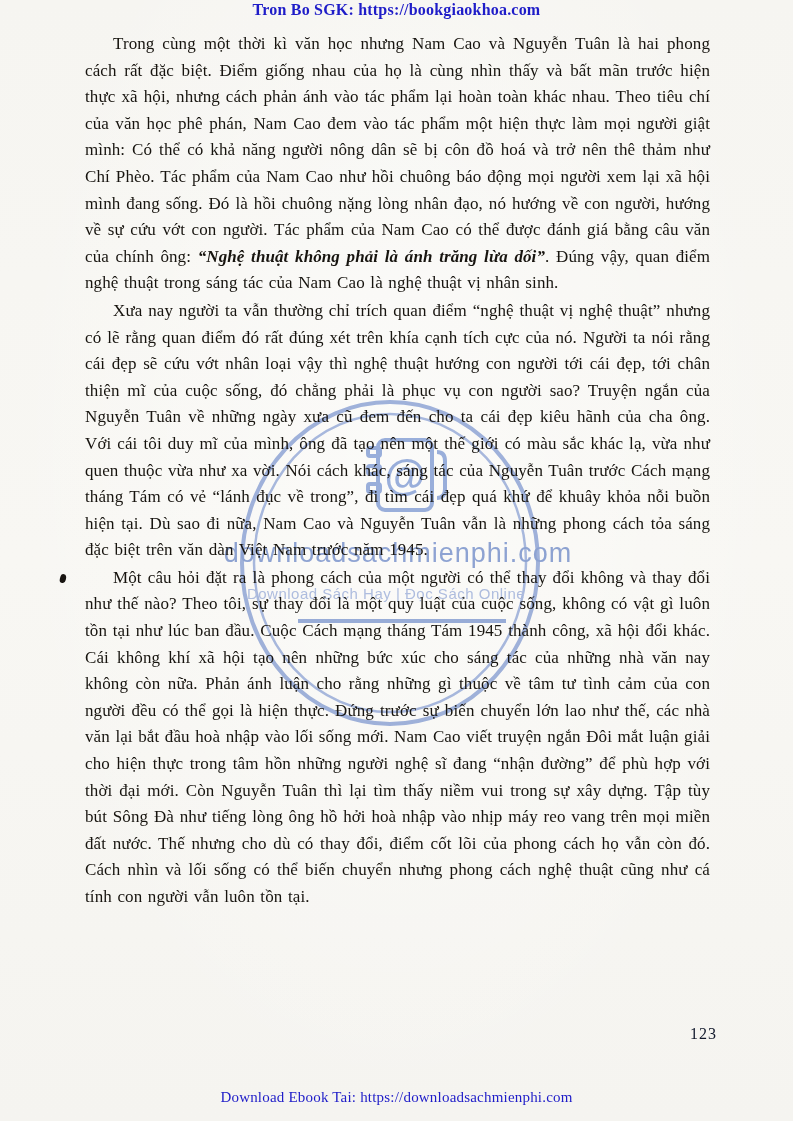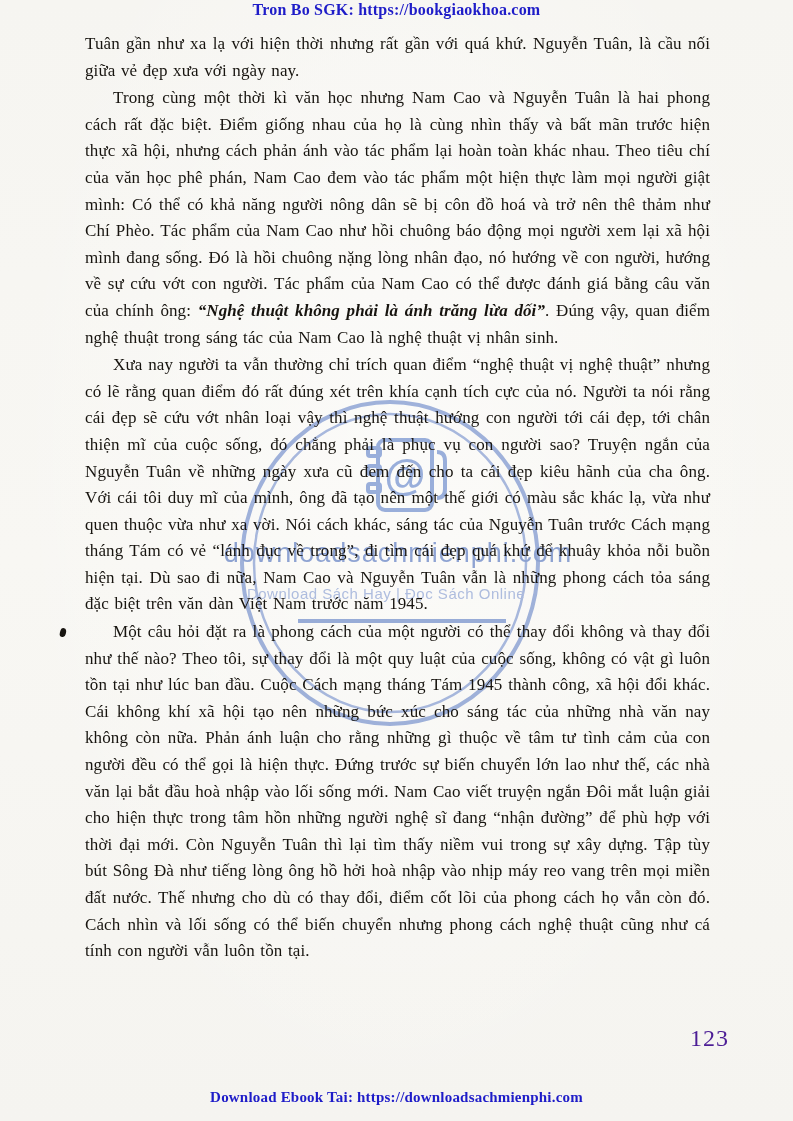"Tuân gần như xa lạ" p { html: <p><span>Tuân gần như xa lạ với hiện thời nhưng rất gần với quá khứ. Nguyễn Tuân, là cầu nối giữa vẻ đẹp xưa với ngày nay.</span></p> -> none }
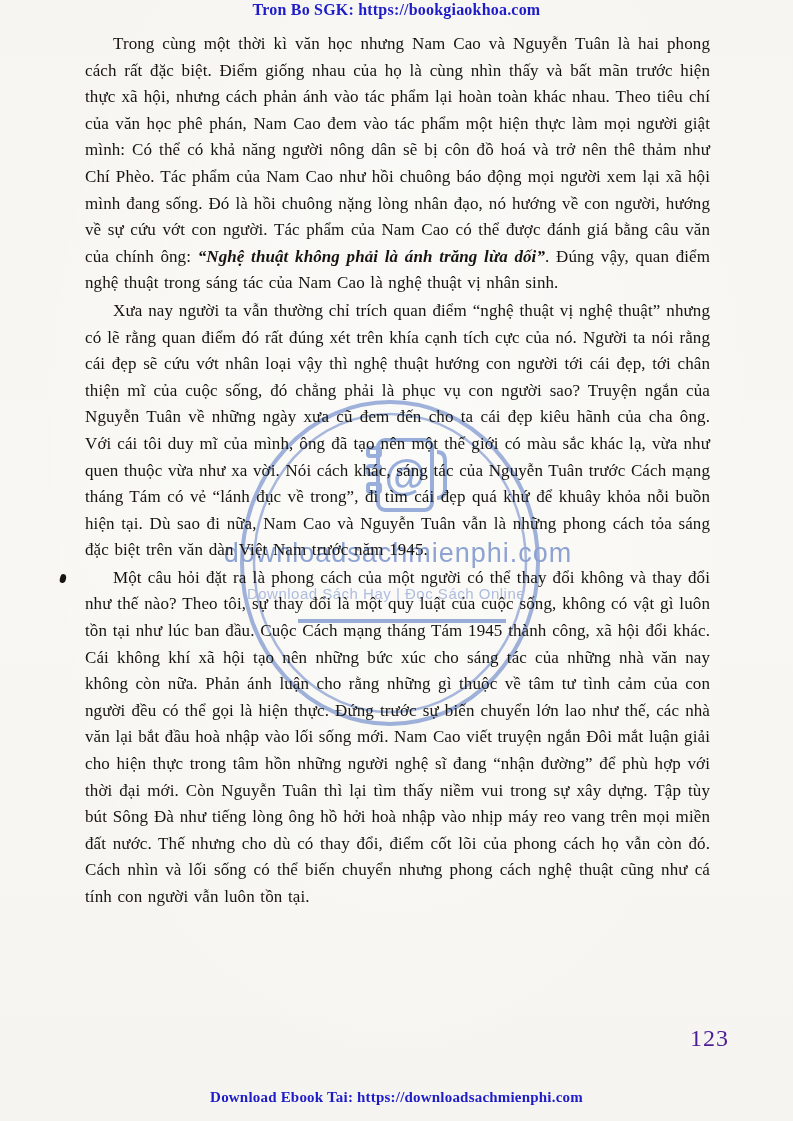"123" .page-number { color: #4c1d95 -> #0f172a; font-size: 24px -> 16px }
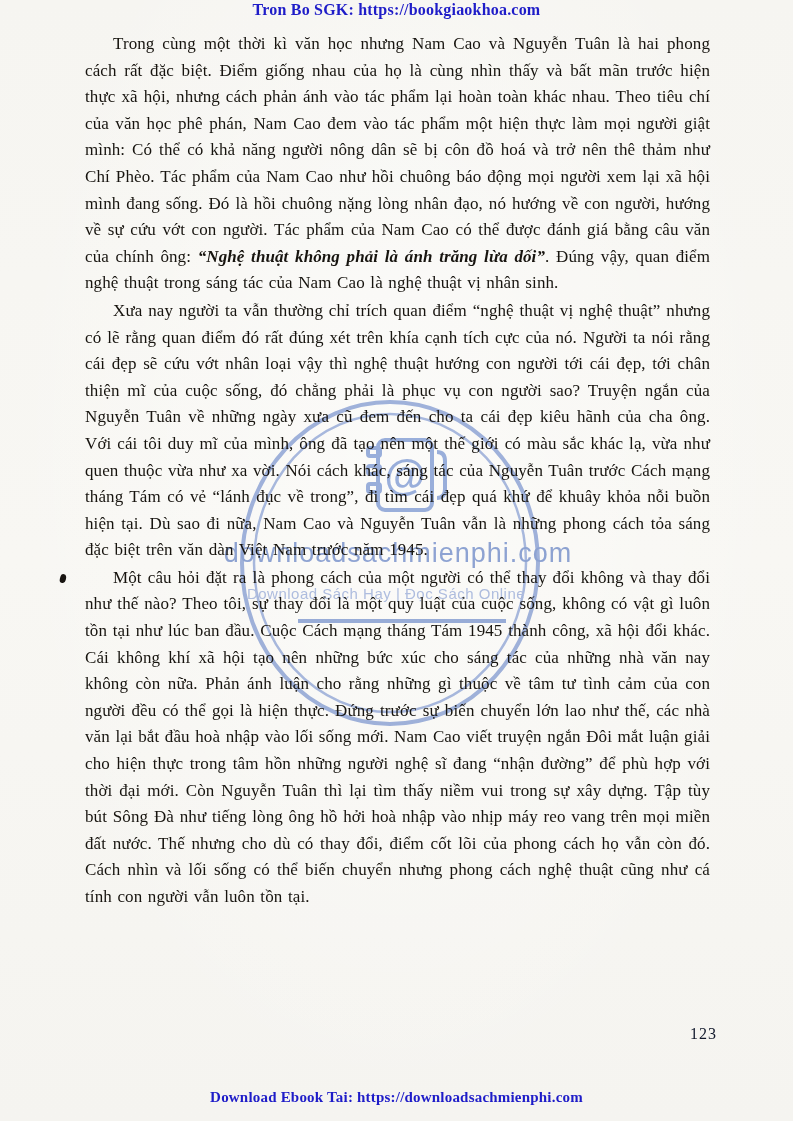"Download Ebook Tai:" .scan-footer { font-weight: 700 -> 400 }
